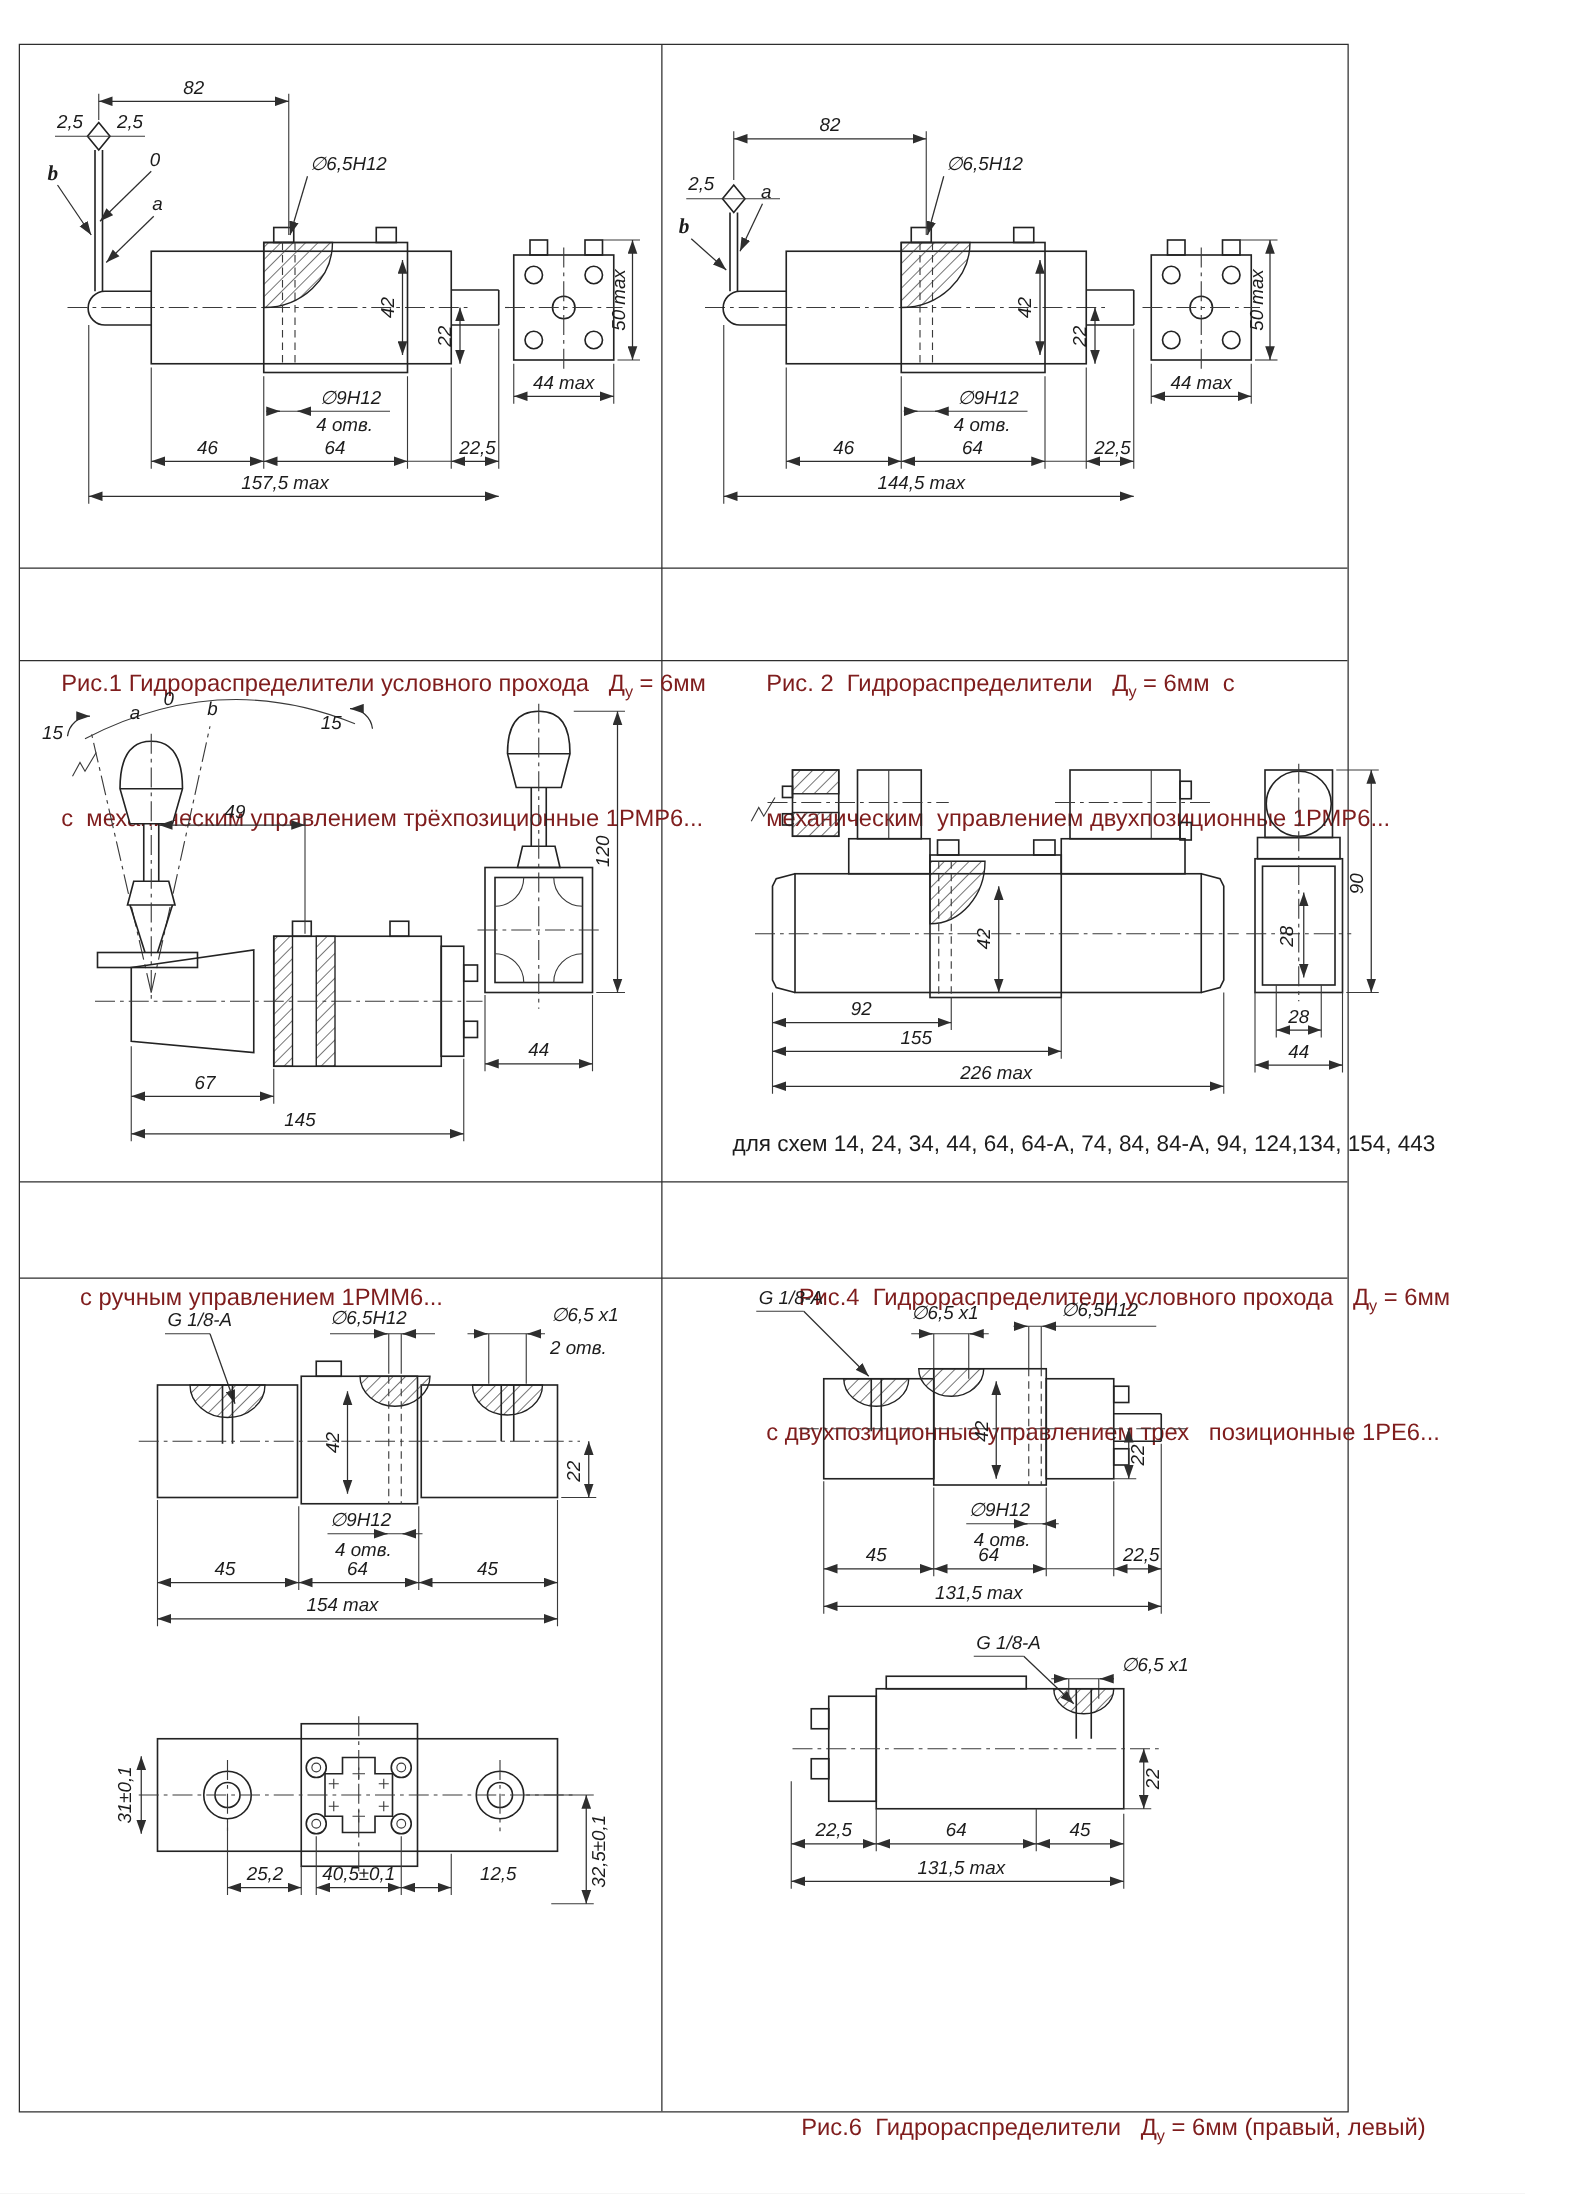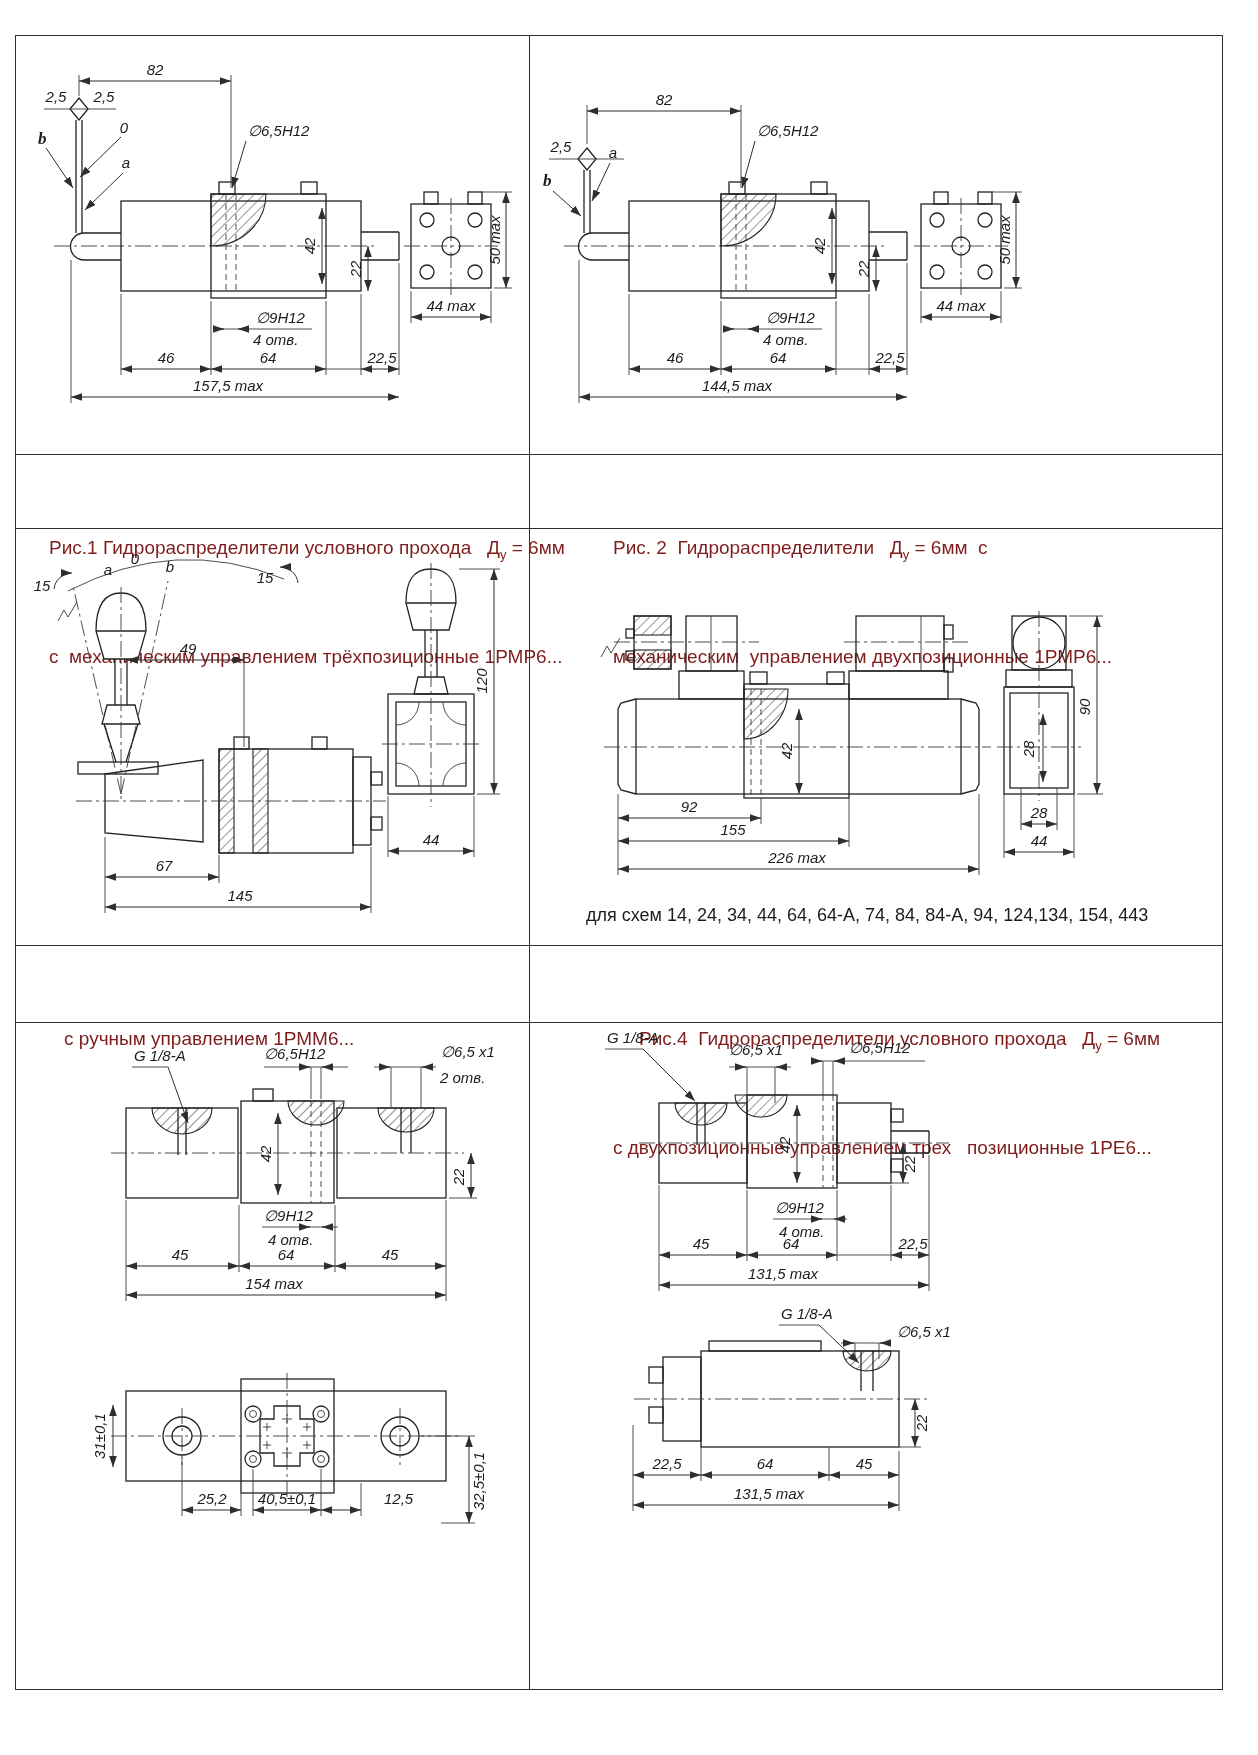"82" .frame { width: 1208px -> 1064px }
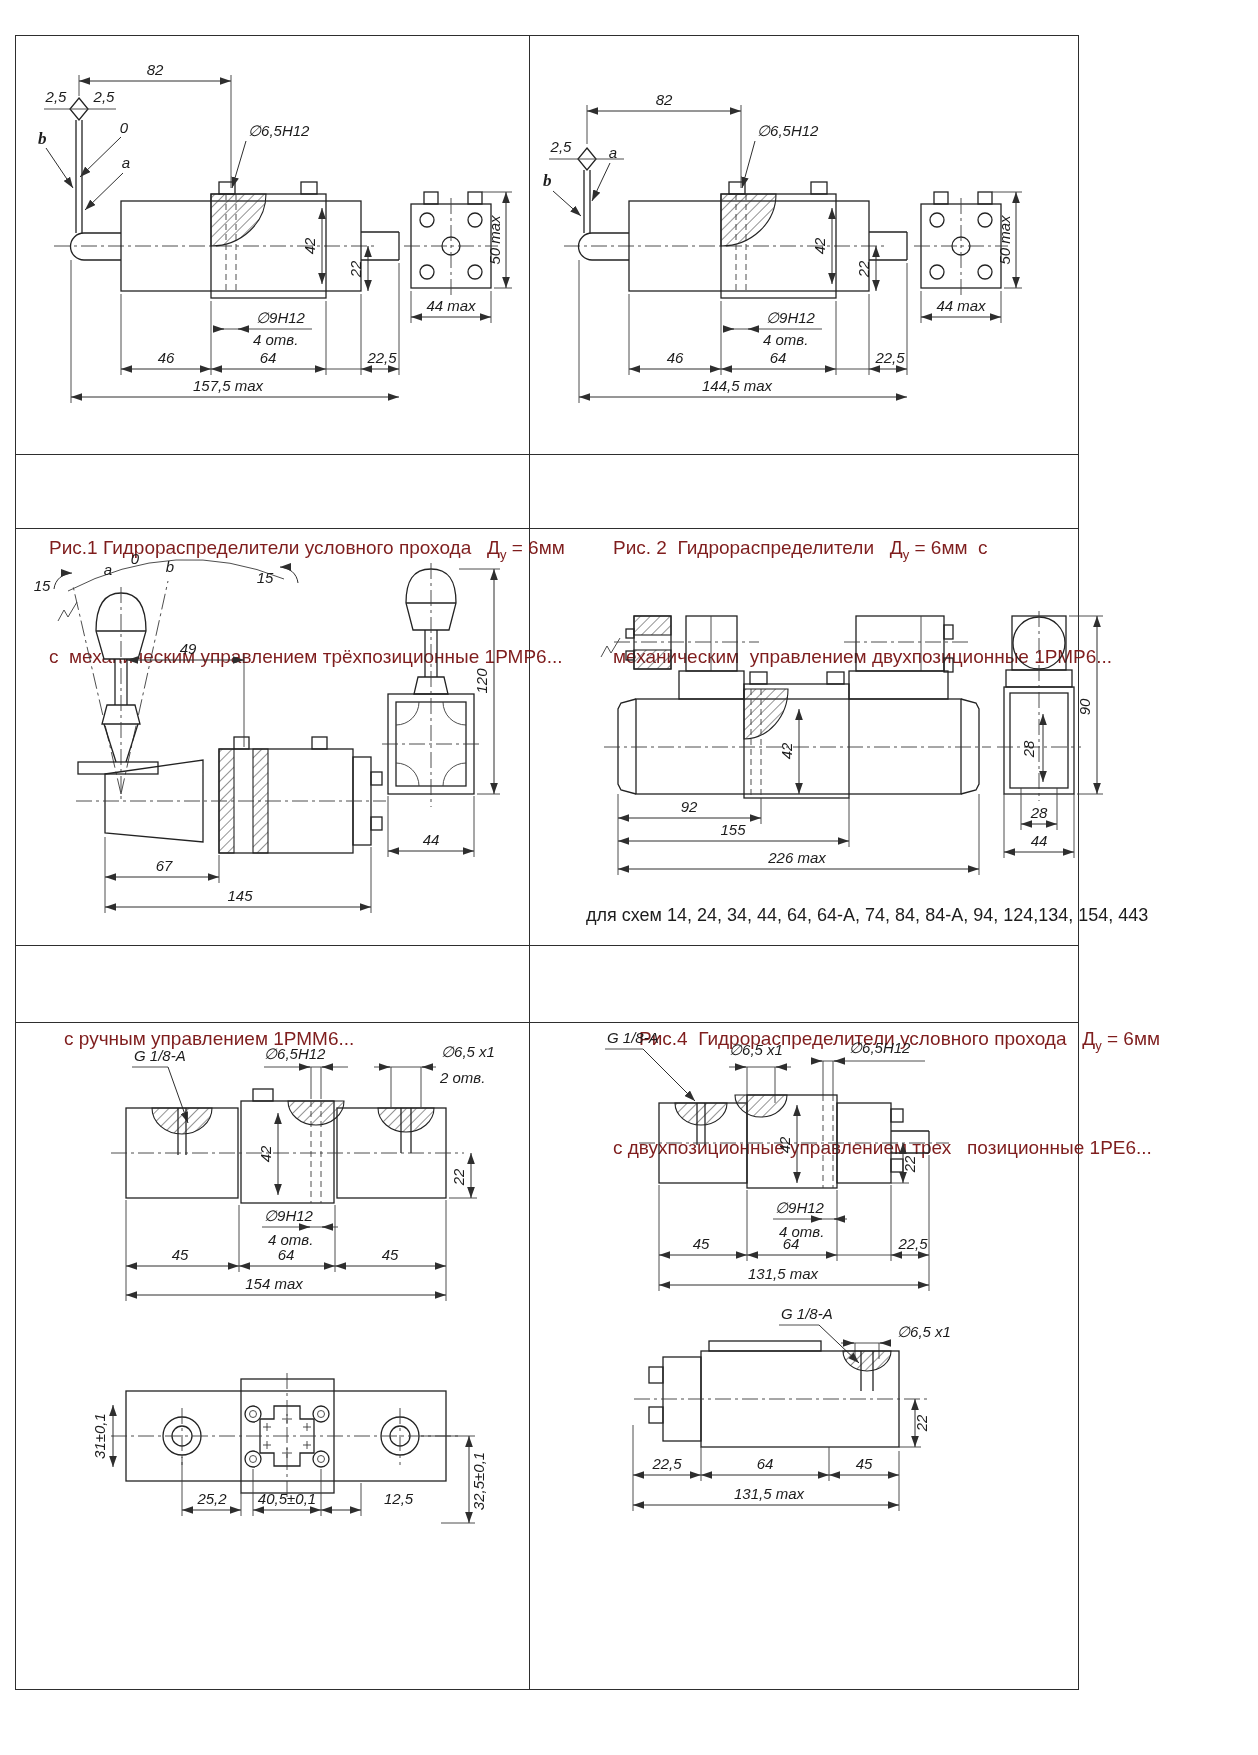"Рис.6 Гидрораспределители Ду = 6мм" div.cell { html: none -> <div> <span><span>Рис.6 Гидрораспределители Д</span><sub>у</sub><span> = 6мм (правый, левый)</span></span> </div> }
